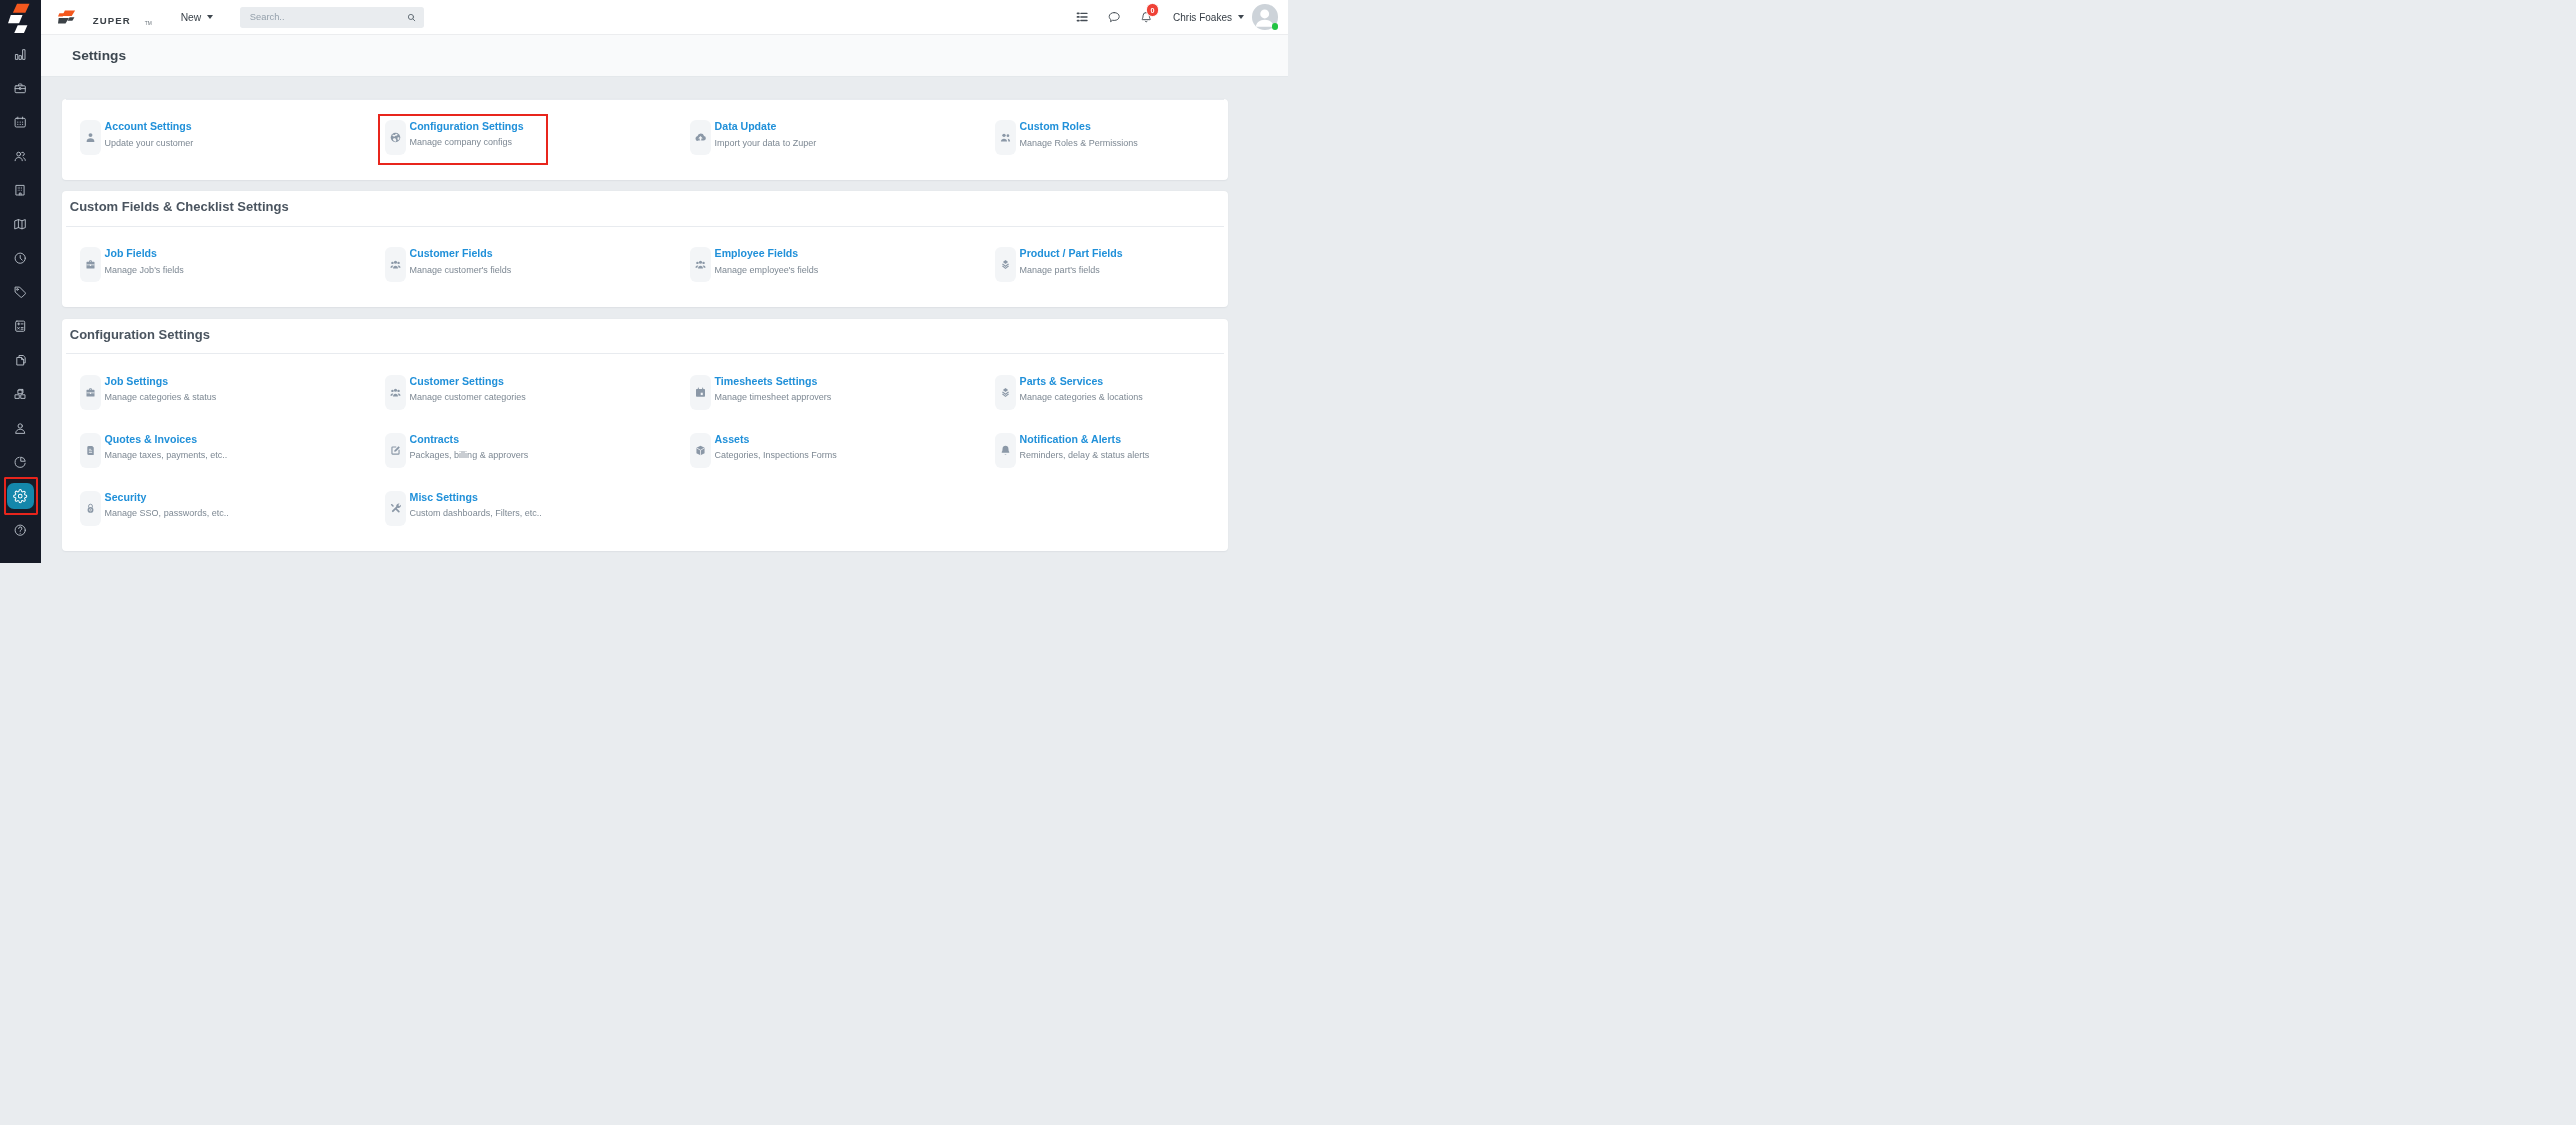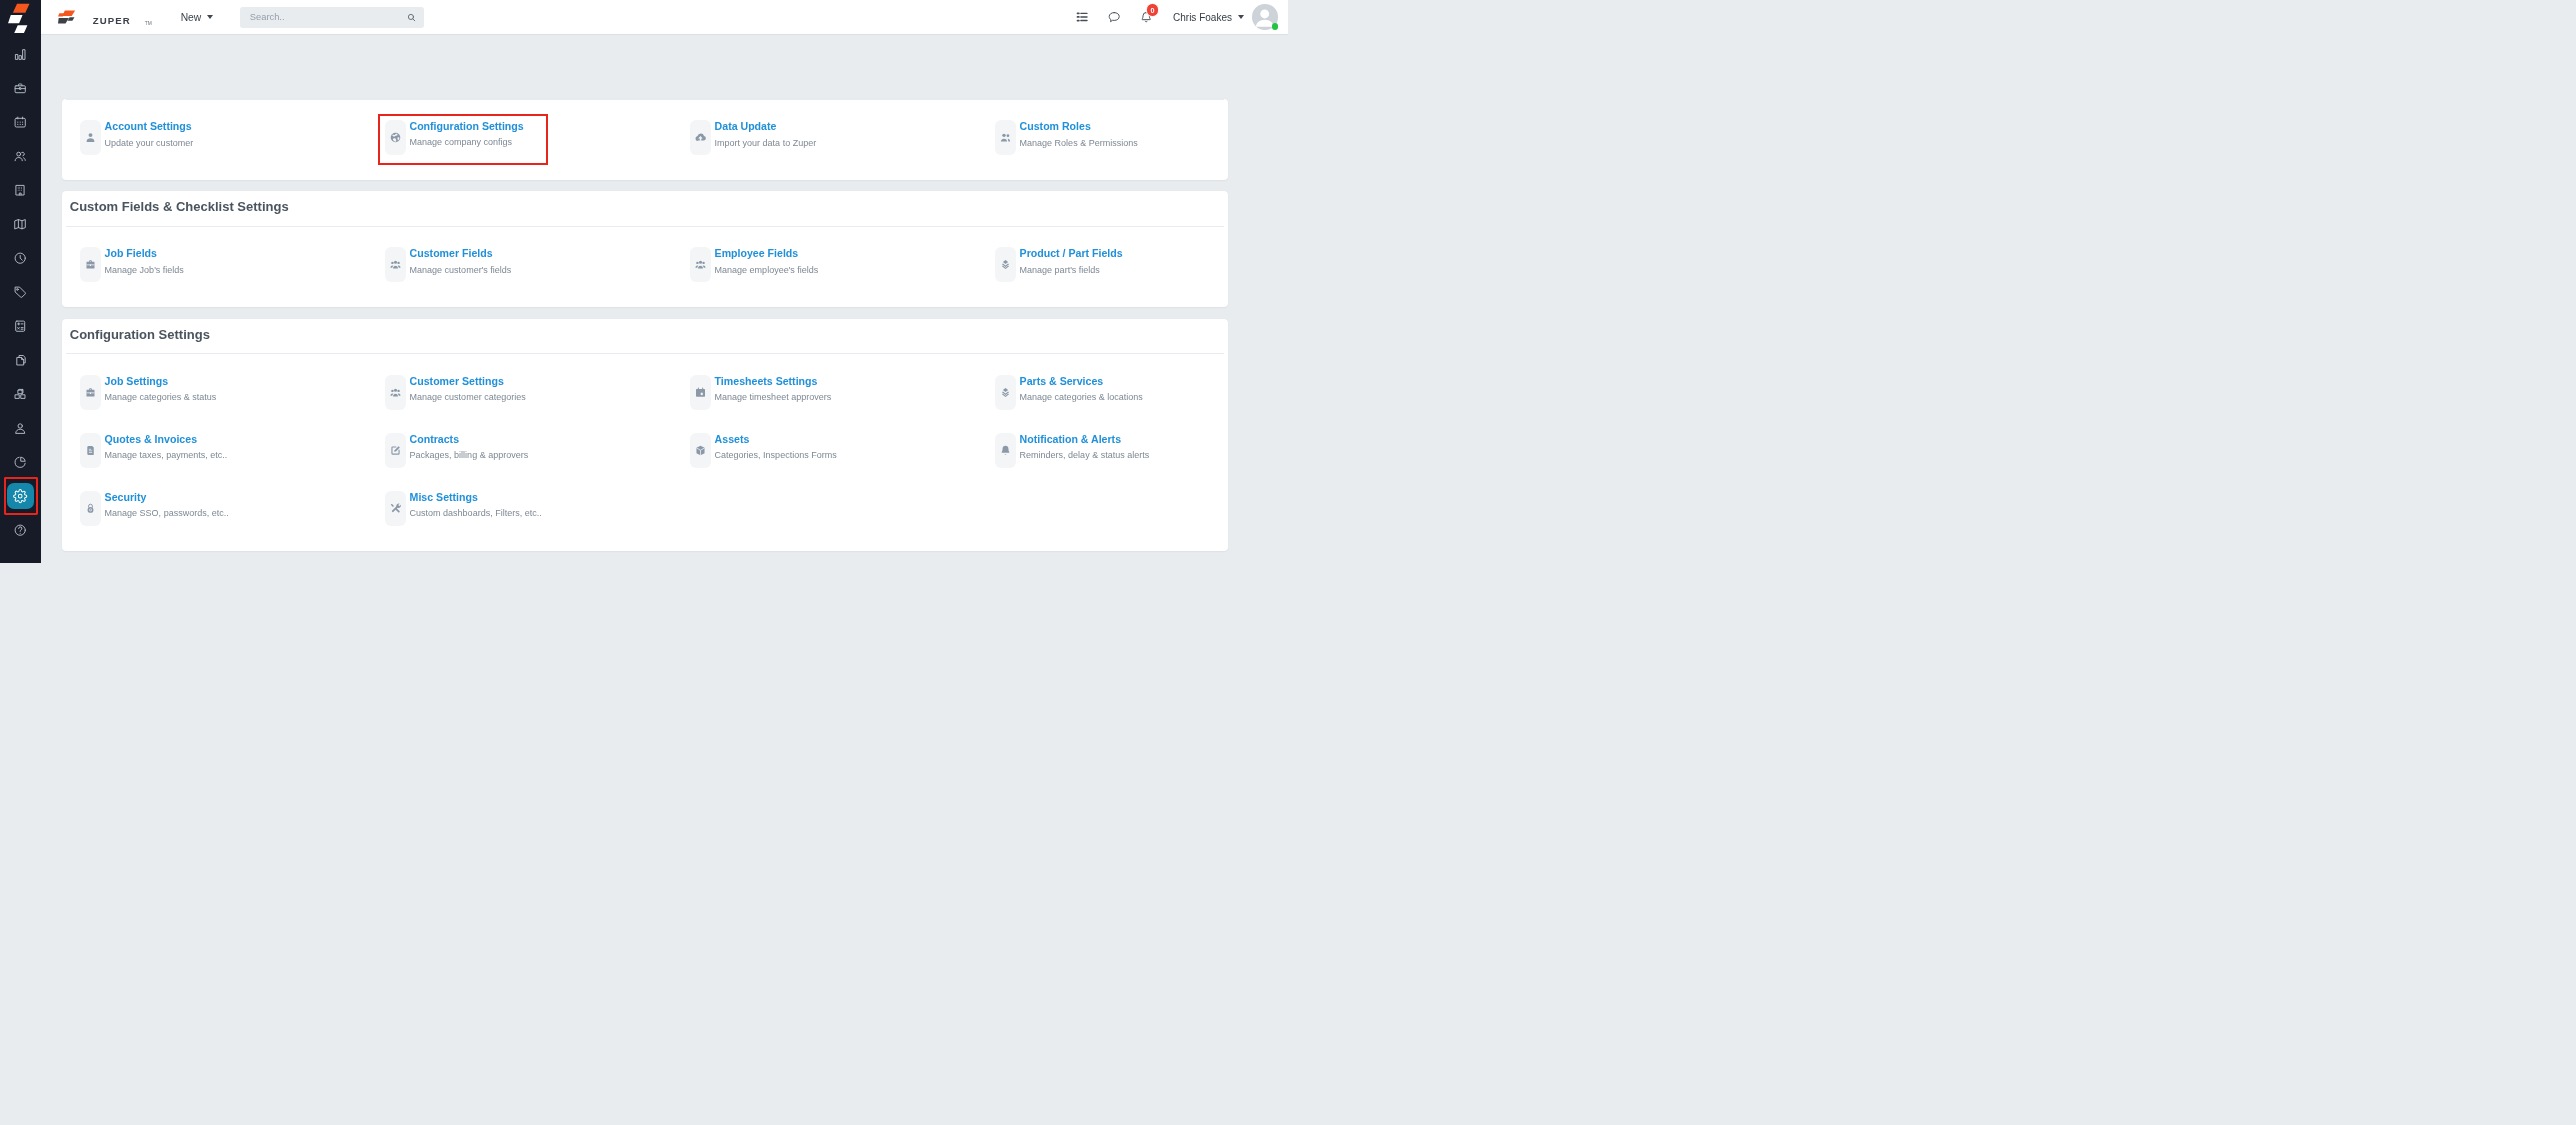"Settings" div.page-header { html: none -> <div> <h1>Settings</h1> </div> }
